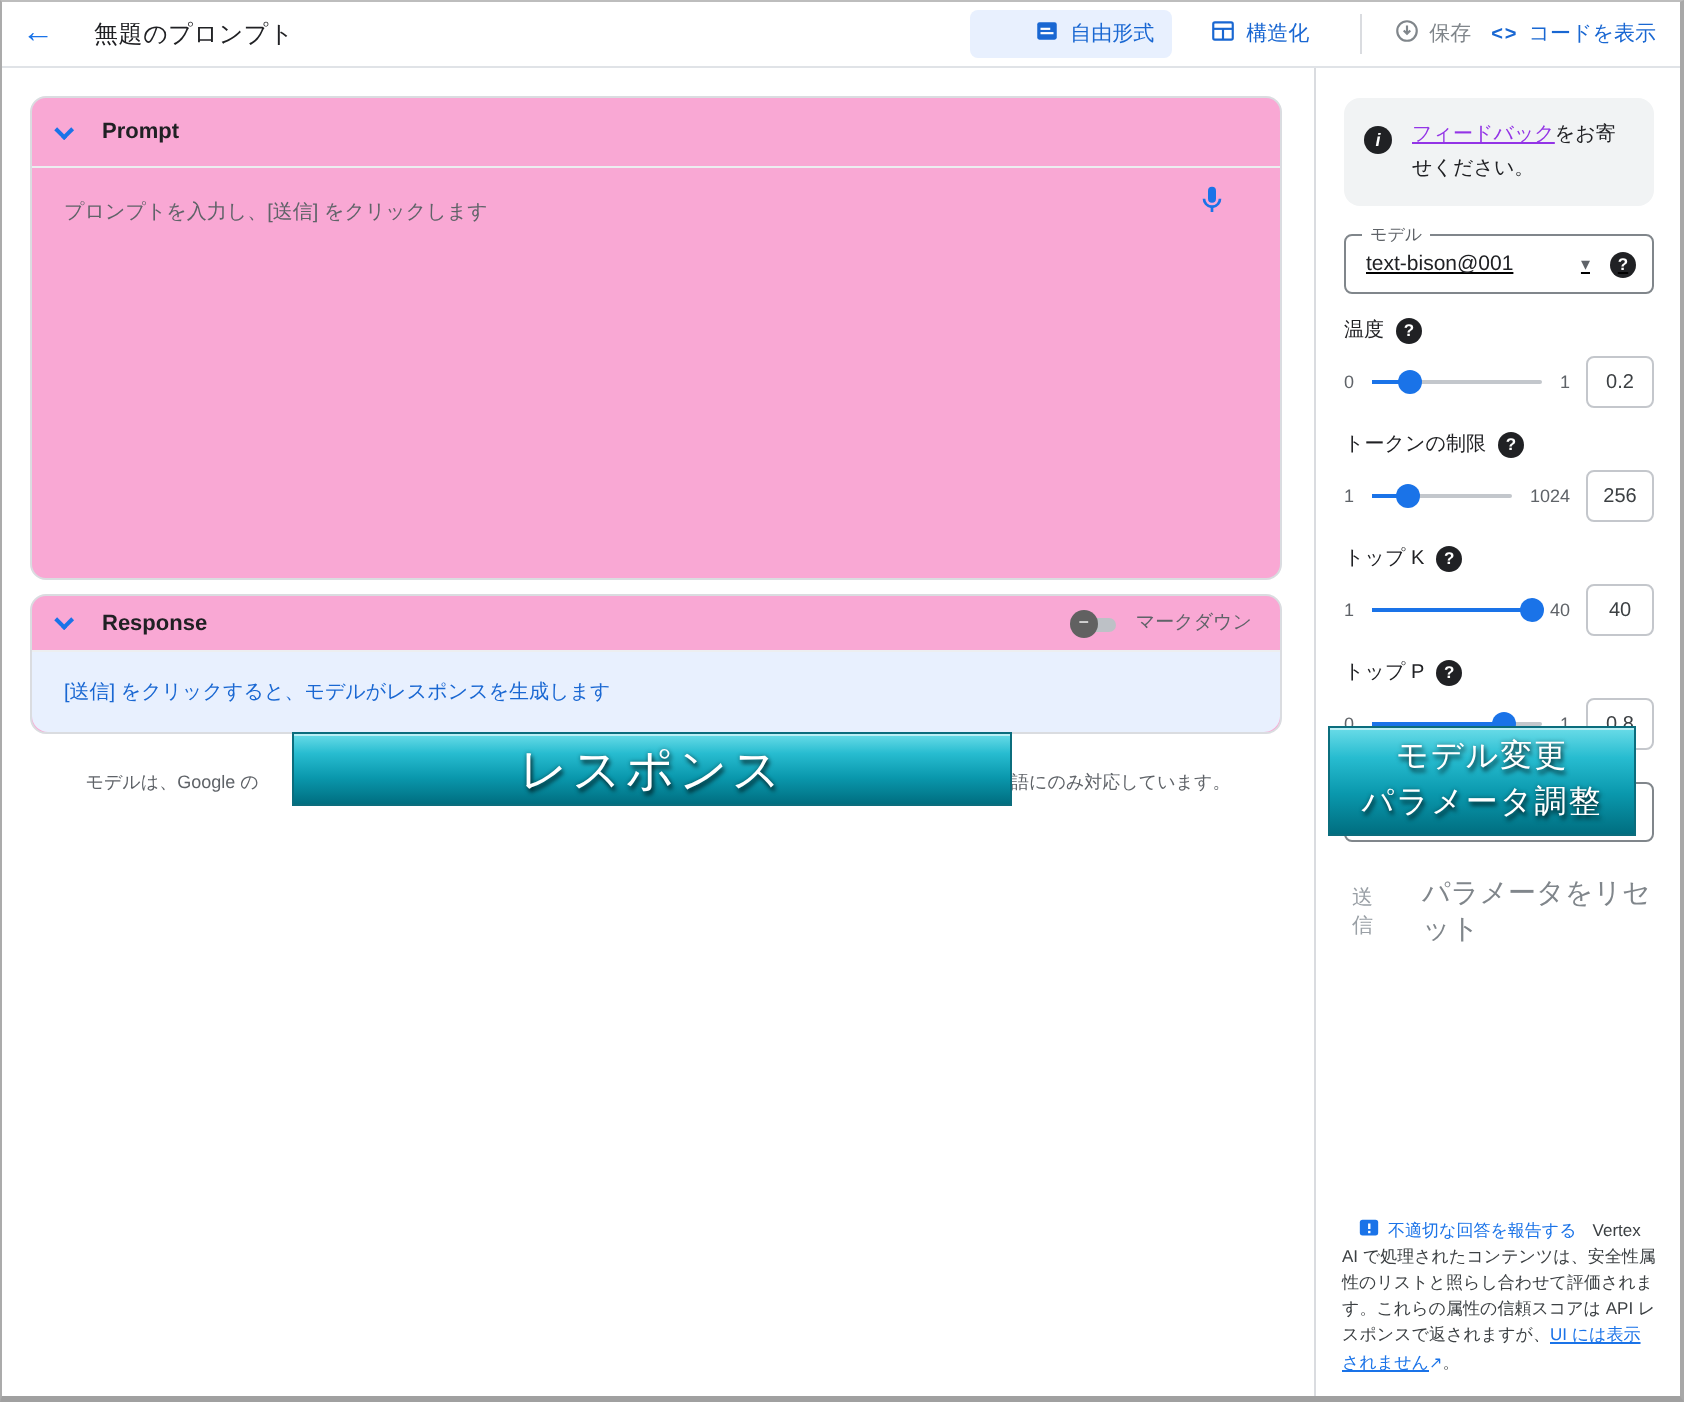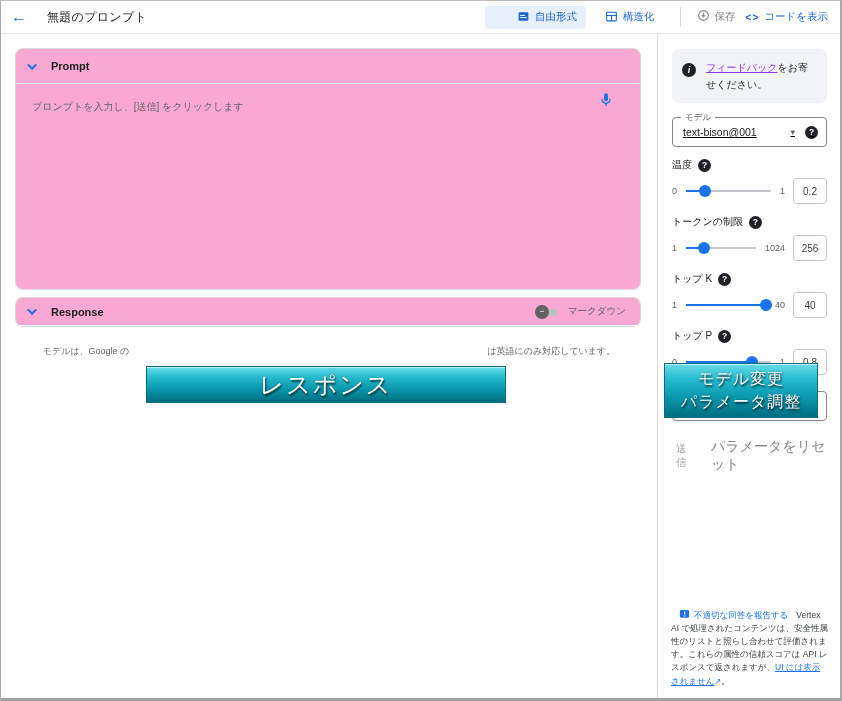"保存" .hdr-btn.save { font-family: Liberation Mono, monospace -> none }
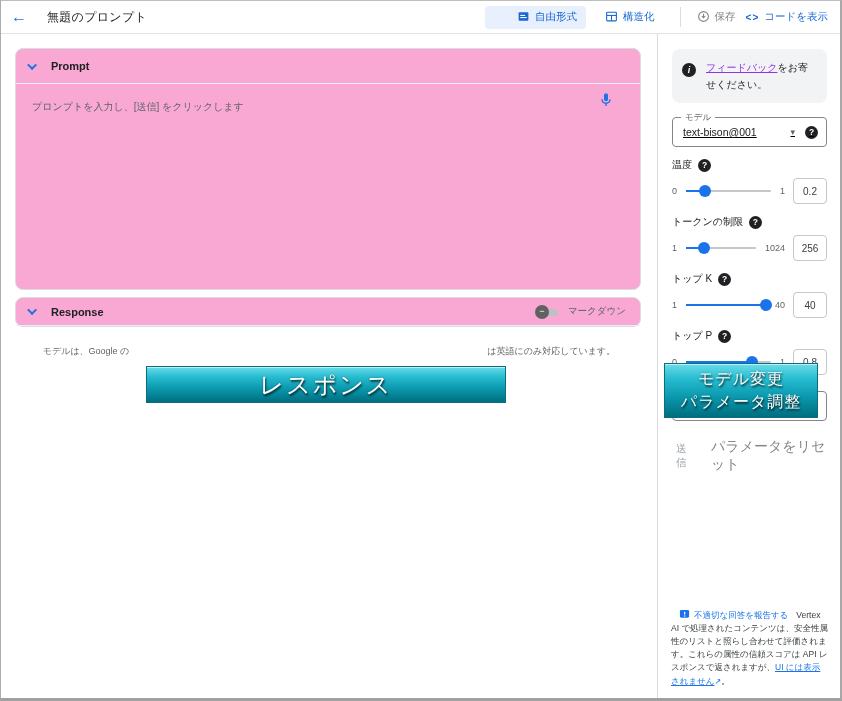"[送信] をクリックすると、モデルがレスポンスを生成します" div.info-strip { html: none -> <div> <span>[送信] をクリックすると、モデルがレスポンスを生成します</span> </div> }
